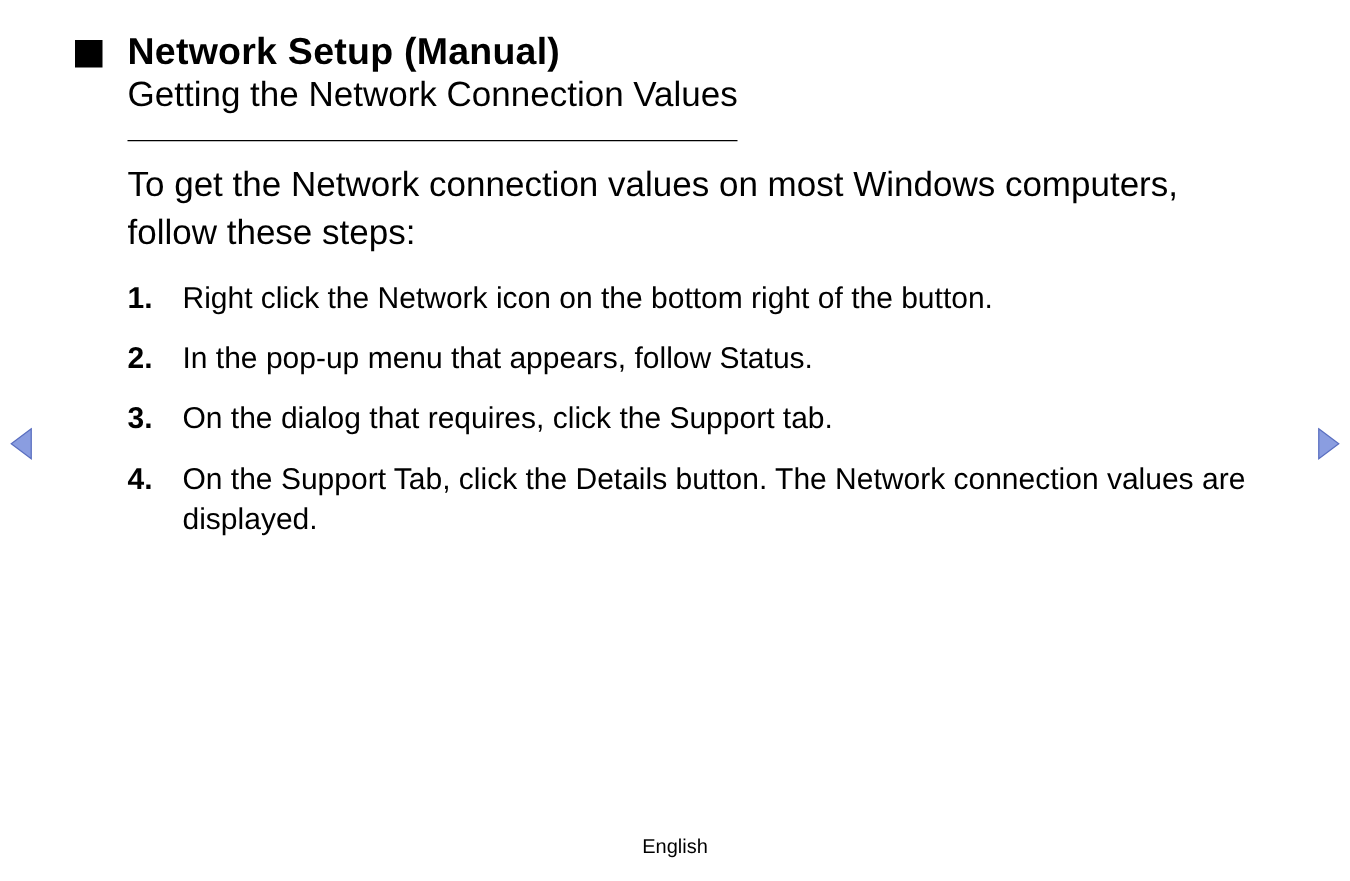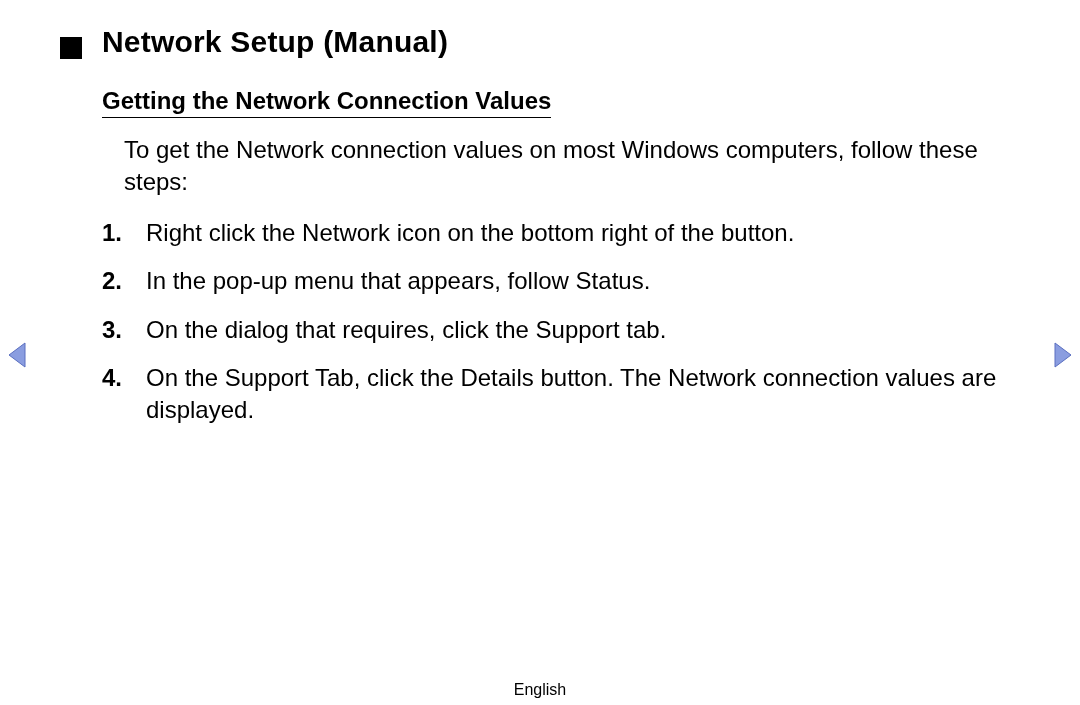"Network Setup (Manual)" .title-row { align-items: flex-end -> center; margin-bottom: 28px -> 1px }
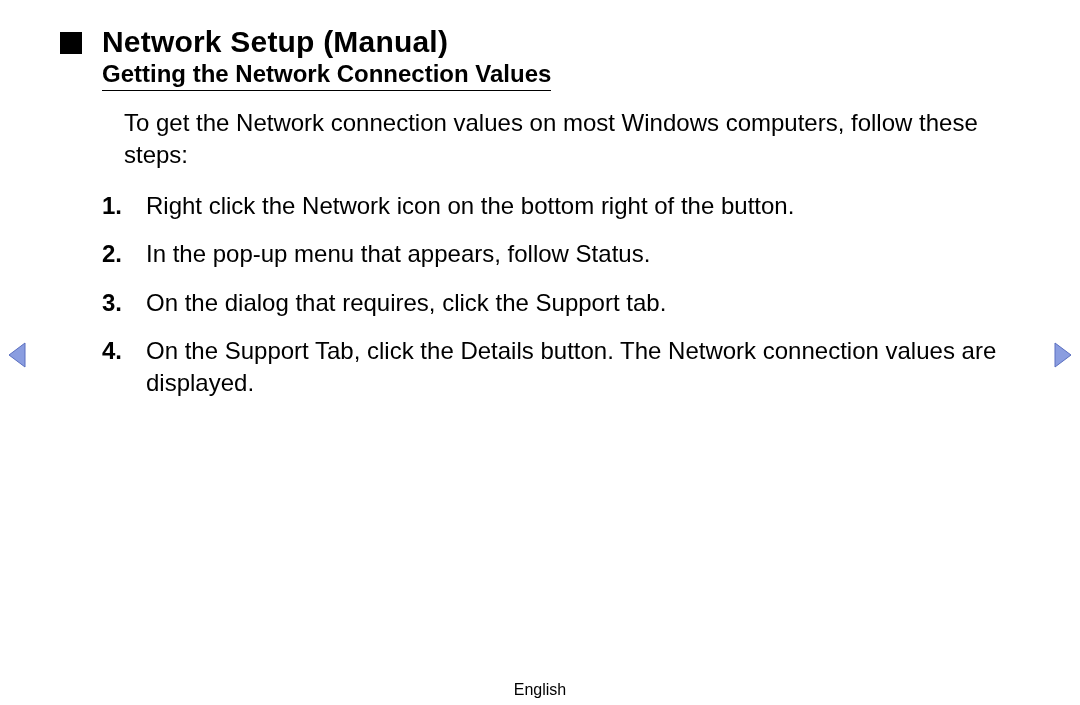"Getting the Network Connection Values" .subhead { font-size: 24px -> 28px; font-weight: bold -> normal; padding-bottom: 2px -> 20px }
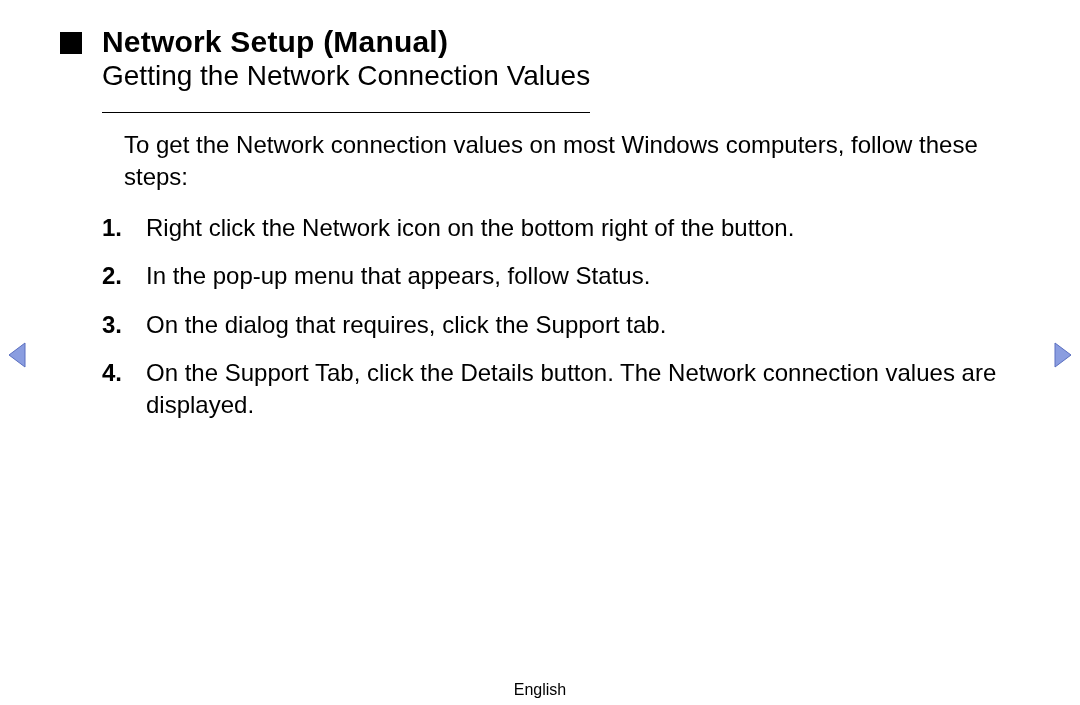"To get the Network connection" .lead { font-size: 24px -> 28px; margin-left: 64px -> 42px }
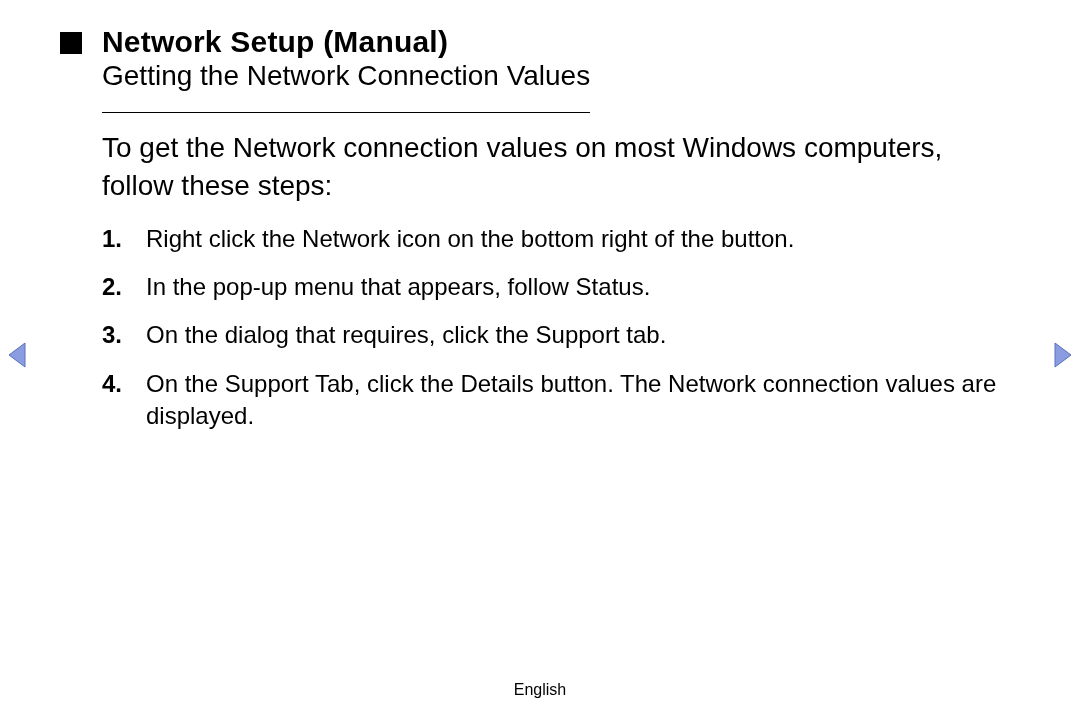"English" .footer-lang { bottom: 6px -> 18px }
